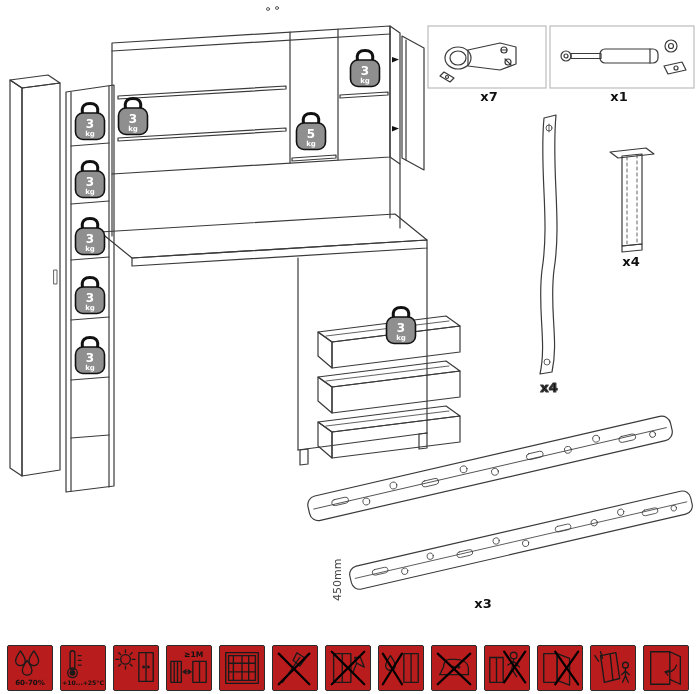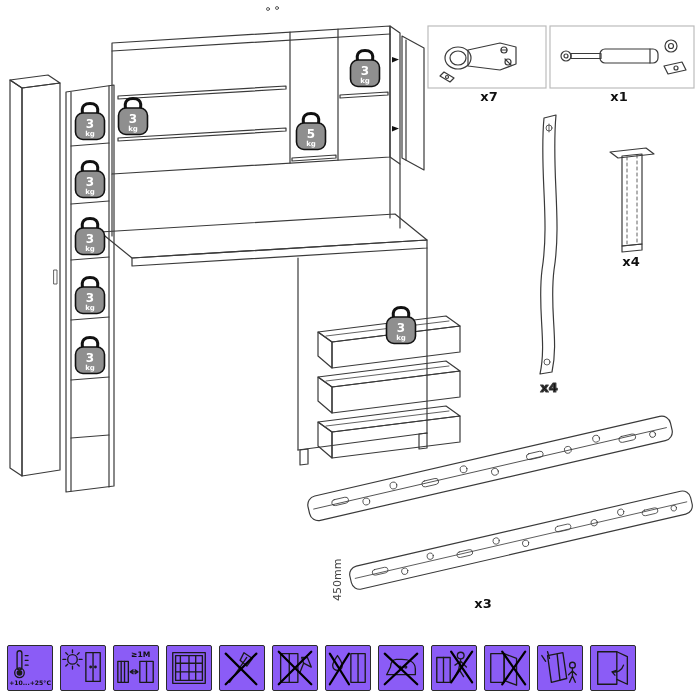"≥1M" .care { background: #8b5cf6 -> #b91c1c }
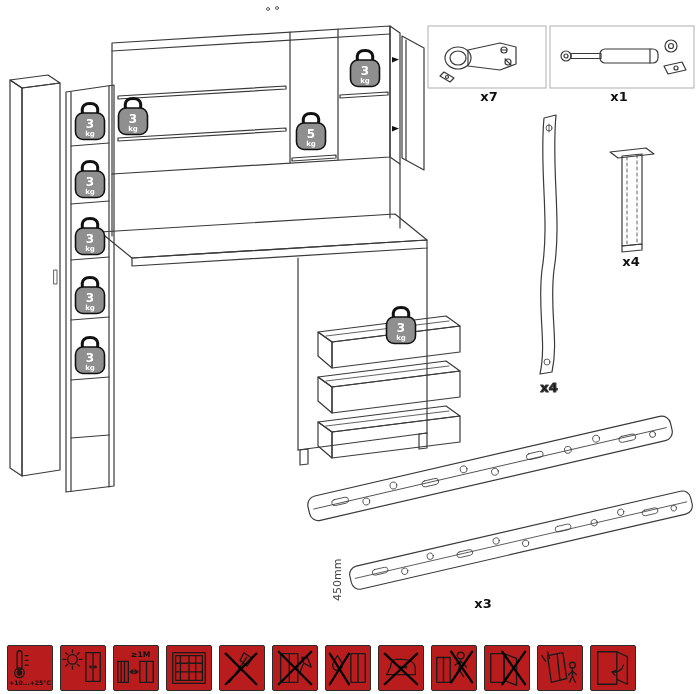"60-70%" div.care { html: none -> <div> <svg> <g> <path></path> <path></path> <path></path> </g> <text>60-70%</text> </svg> </div> }
